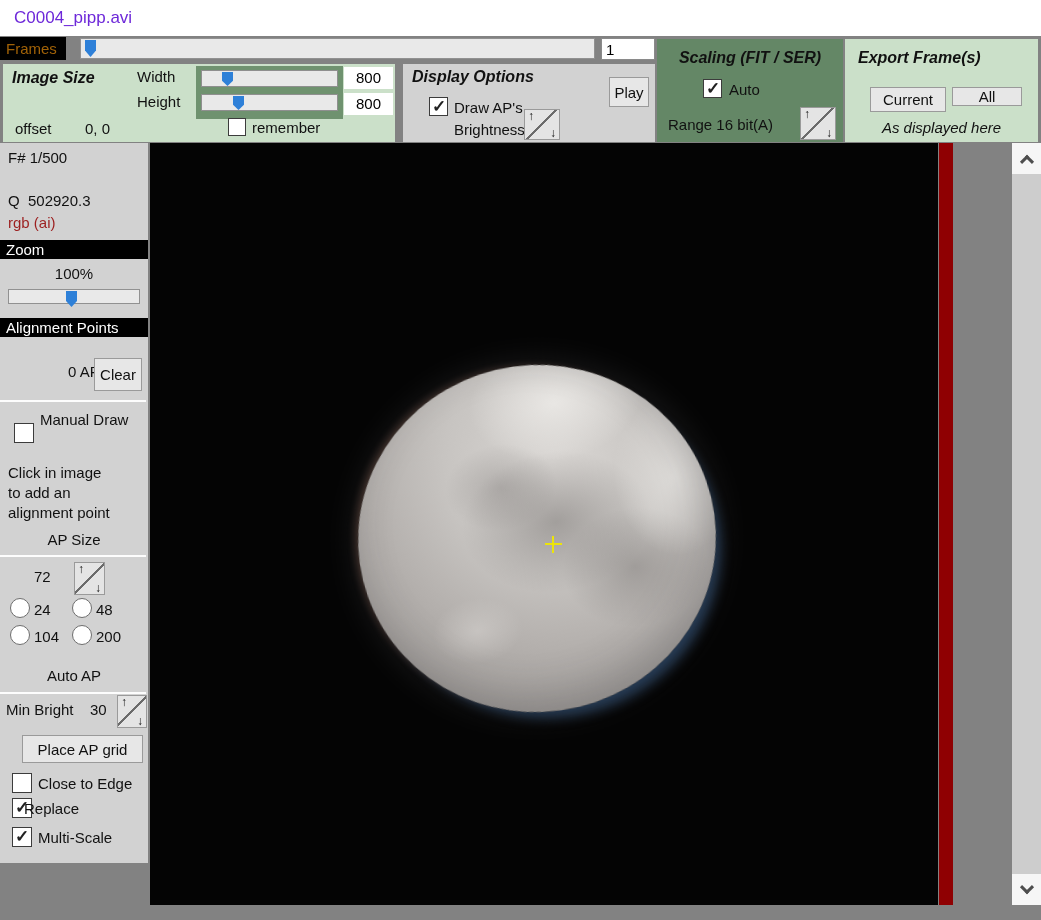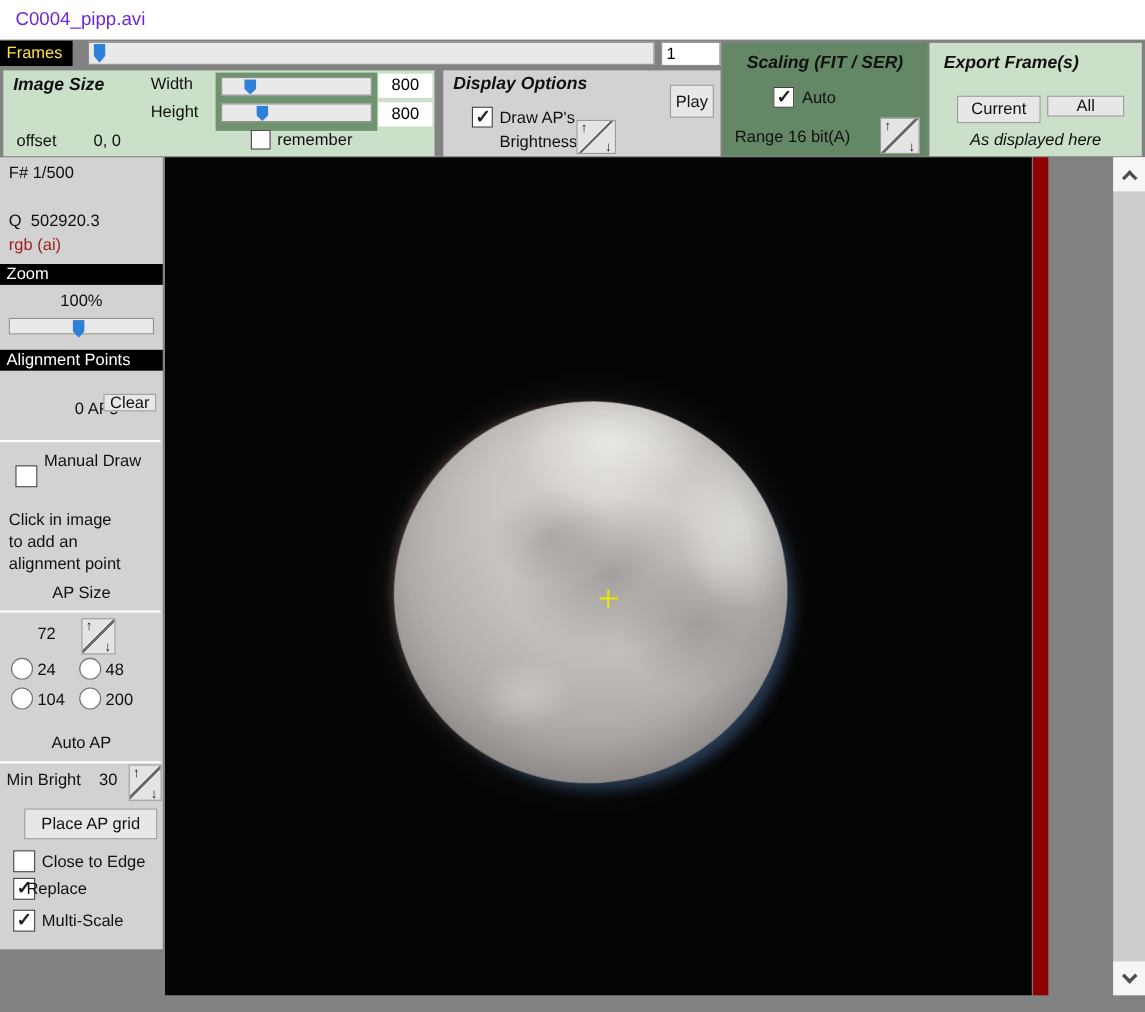"Frames" .frames-label { color: #fde047 -> #a16207 }
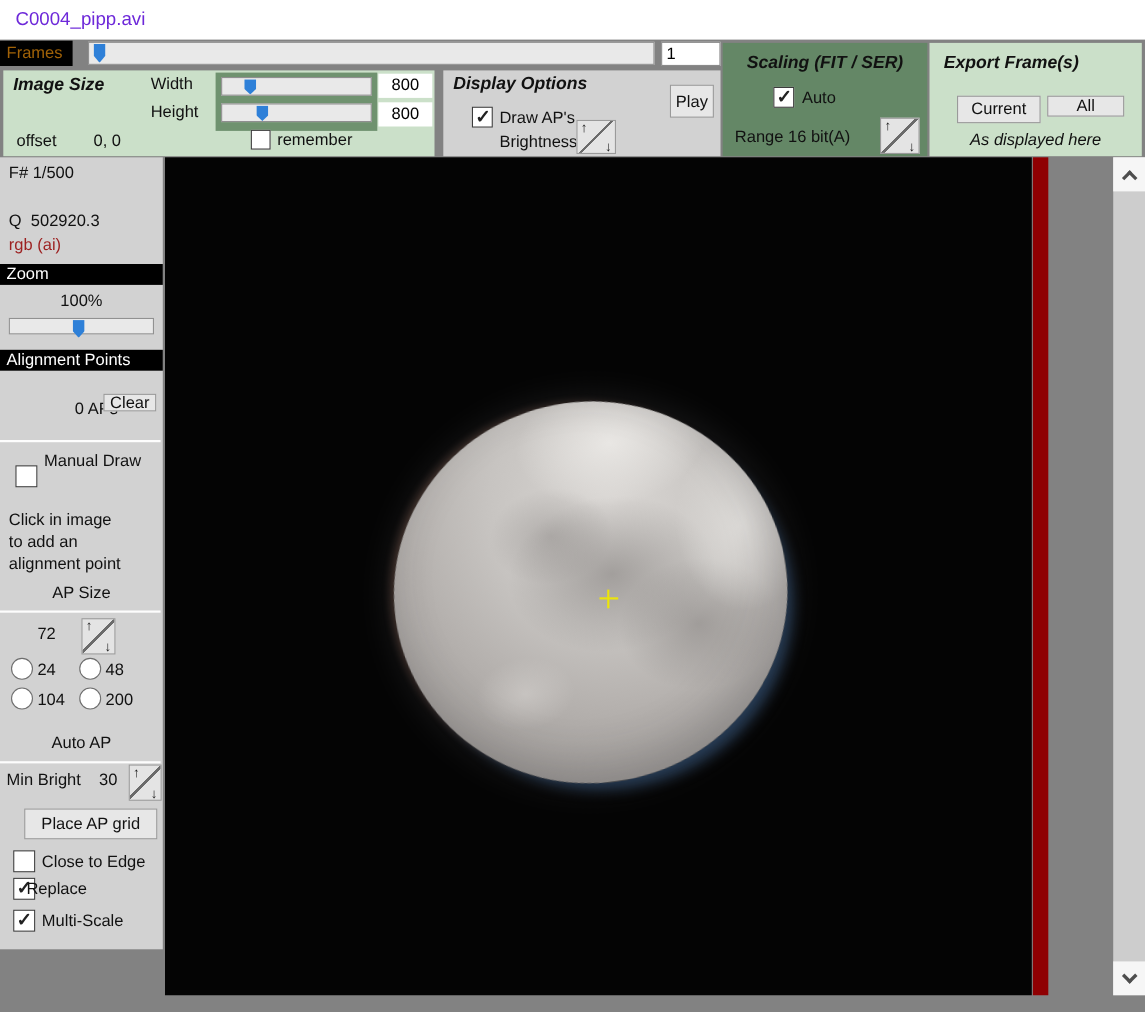"Clear" div.abs { height: 16px -> 33px }
